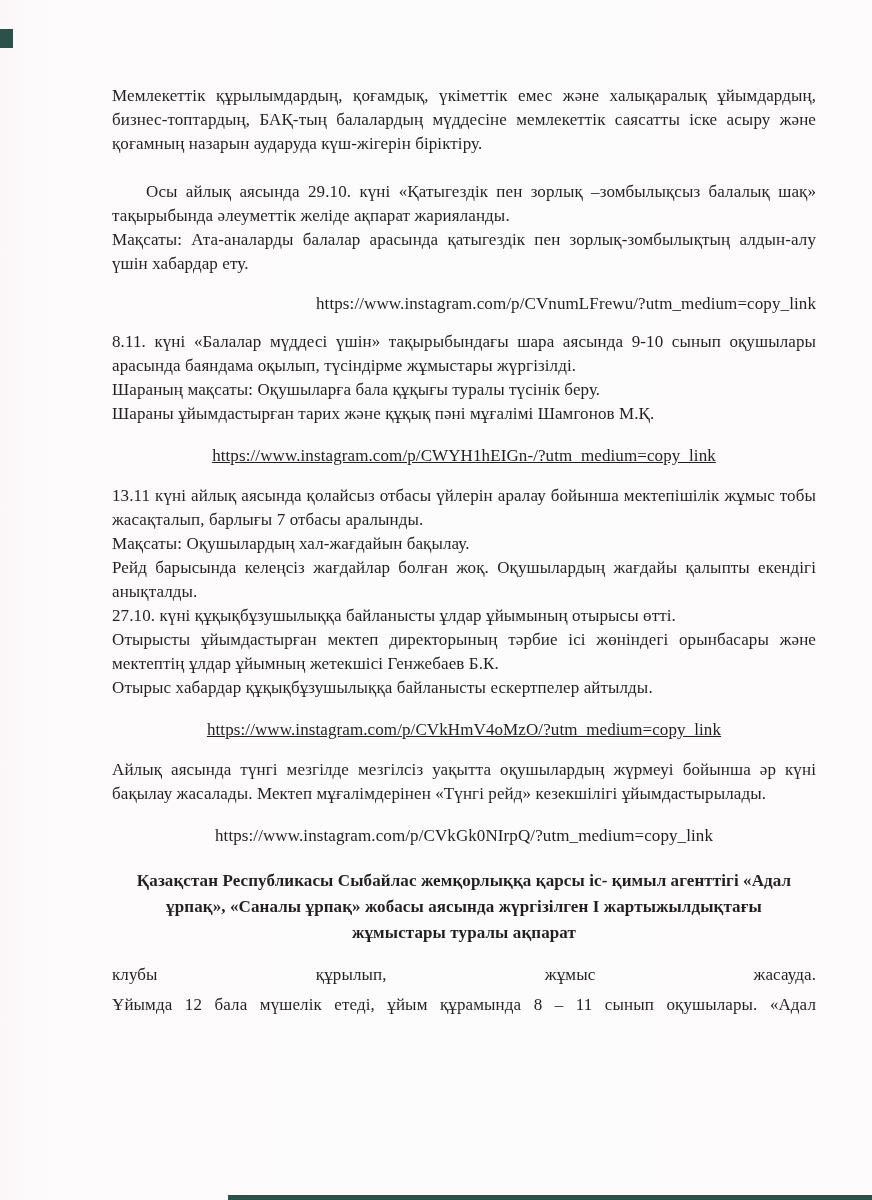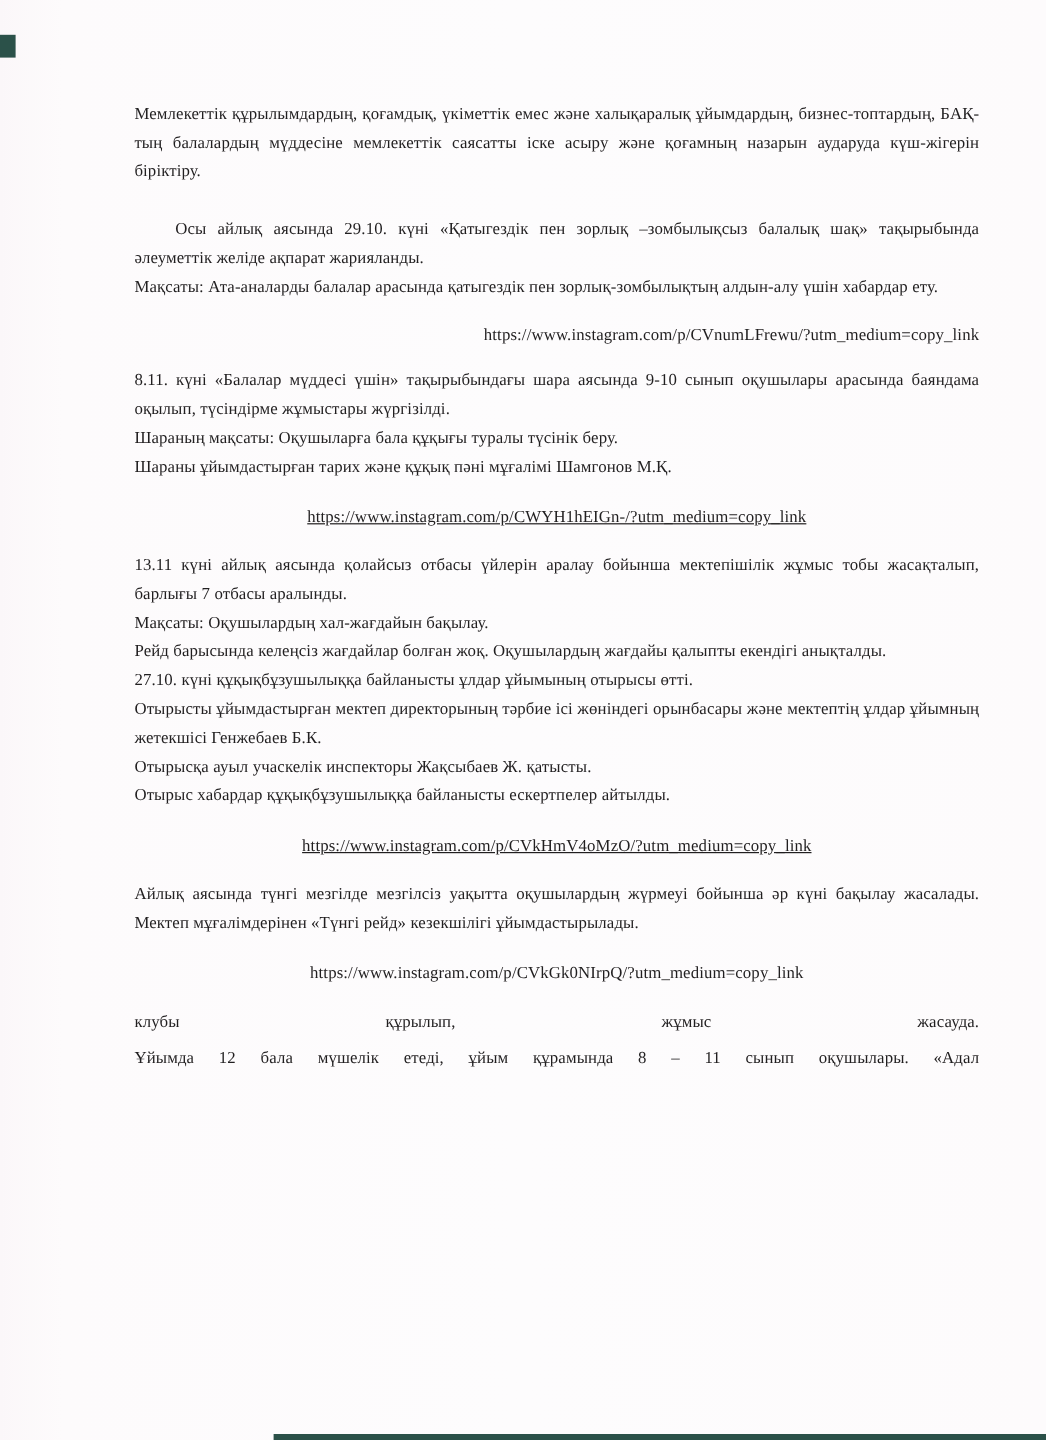"Мемлекеттік құрылымдардың, қоғамдық," .content { font-size: 14px -> 17px }
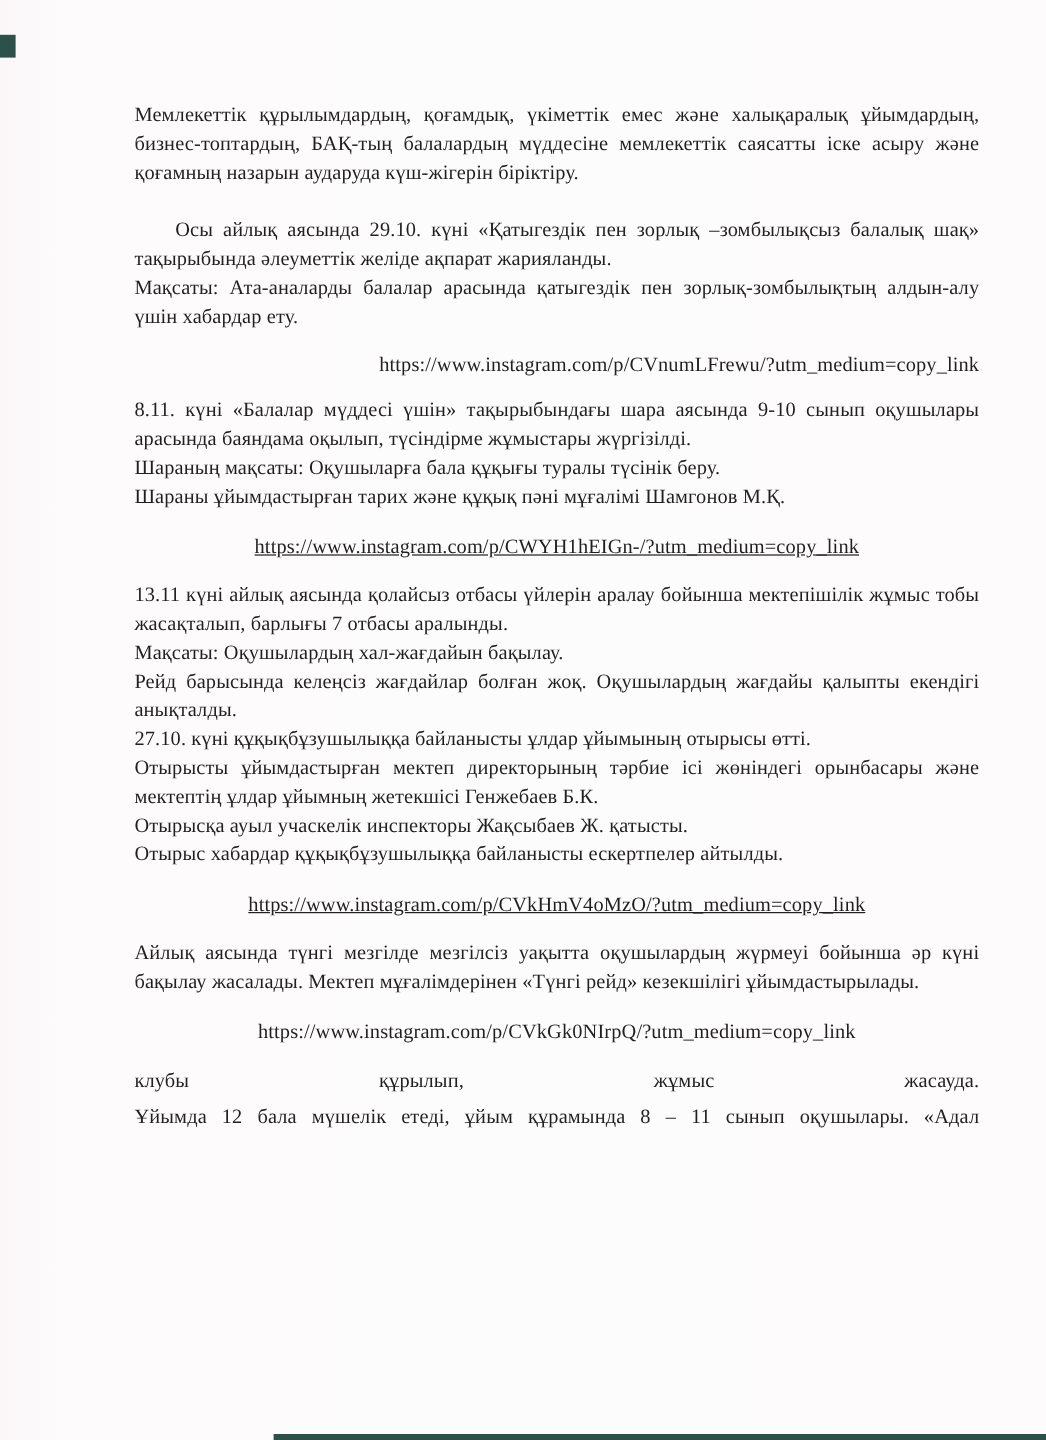"Отырысқа ауыл учаскелік инспекторы" p.para { html: <p>Отырысқа ауыл учаскелік инспекторы Жақсыбаев Ж. қатысты.</p> -> none }
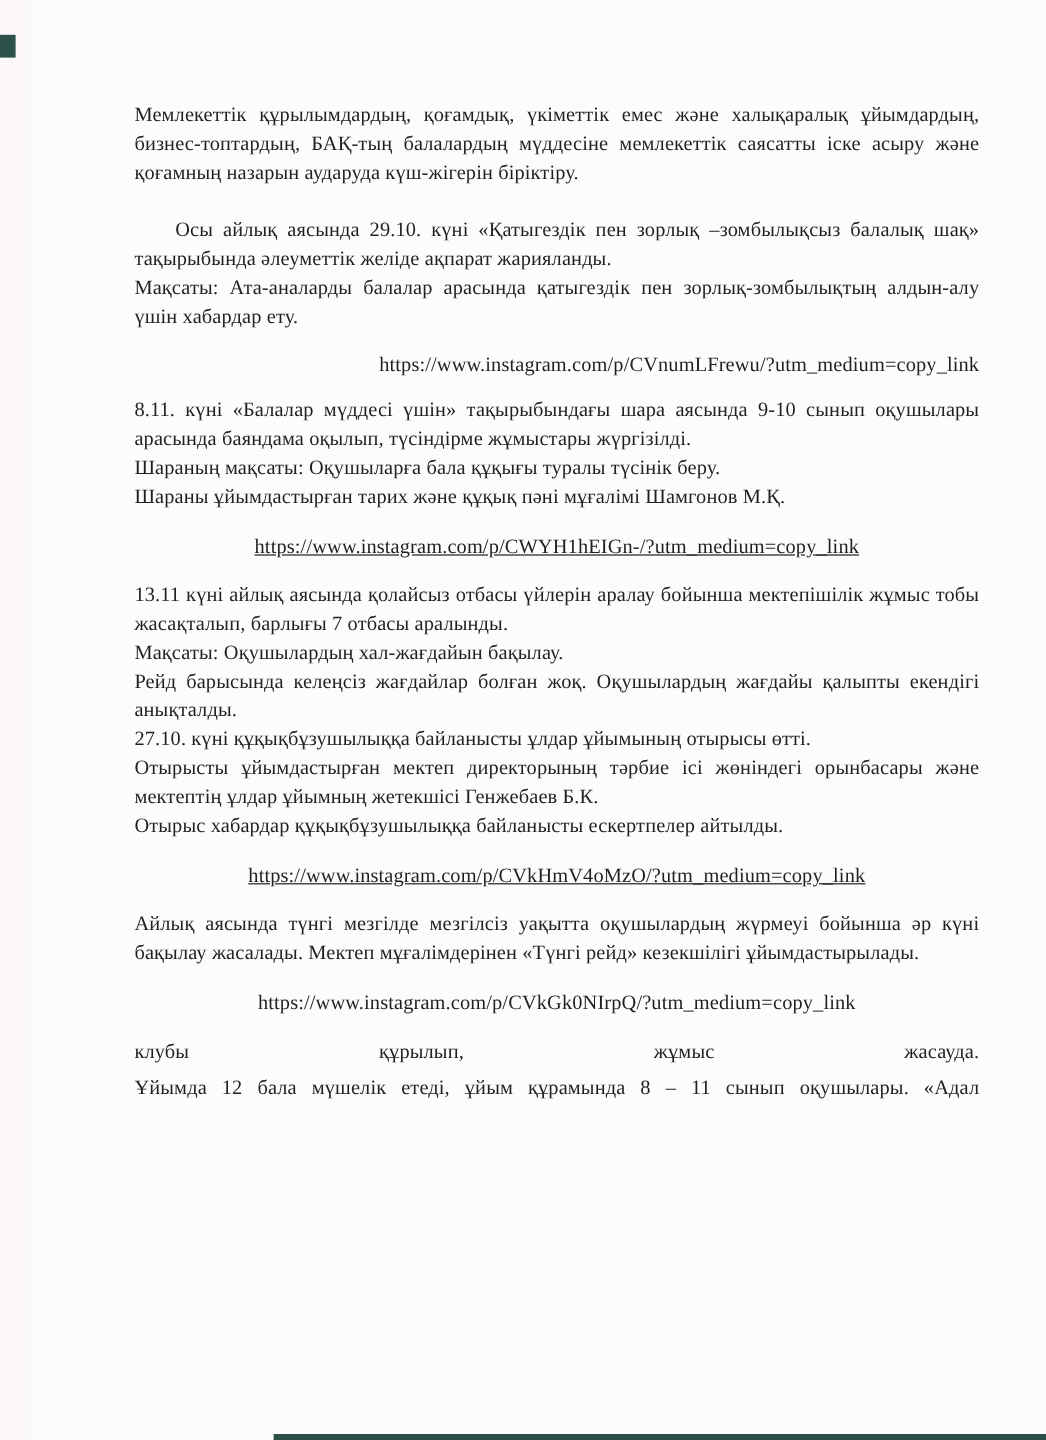"Қазақстан Республикасы Сыбайлас" p.para { html: none -> <p>Қазақстан Республикасы Сыбайлас жемқорлыққа қарсы іс- қимыл агенттігі «Адал ұрпақ», «Саналы ұрпақ» жобасы аясында жүргізілген I жартыжылдықтағы жұмыстары туралы ақпарат</p> }
